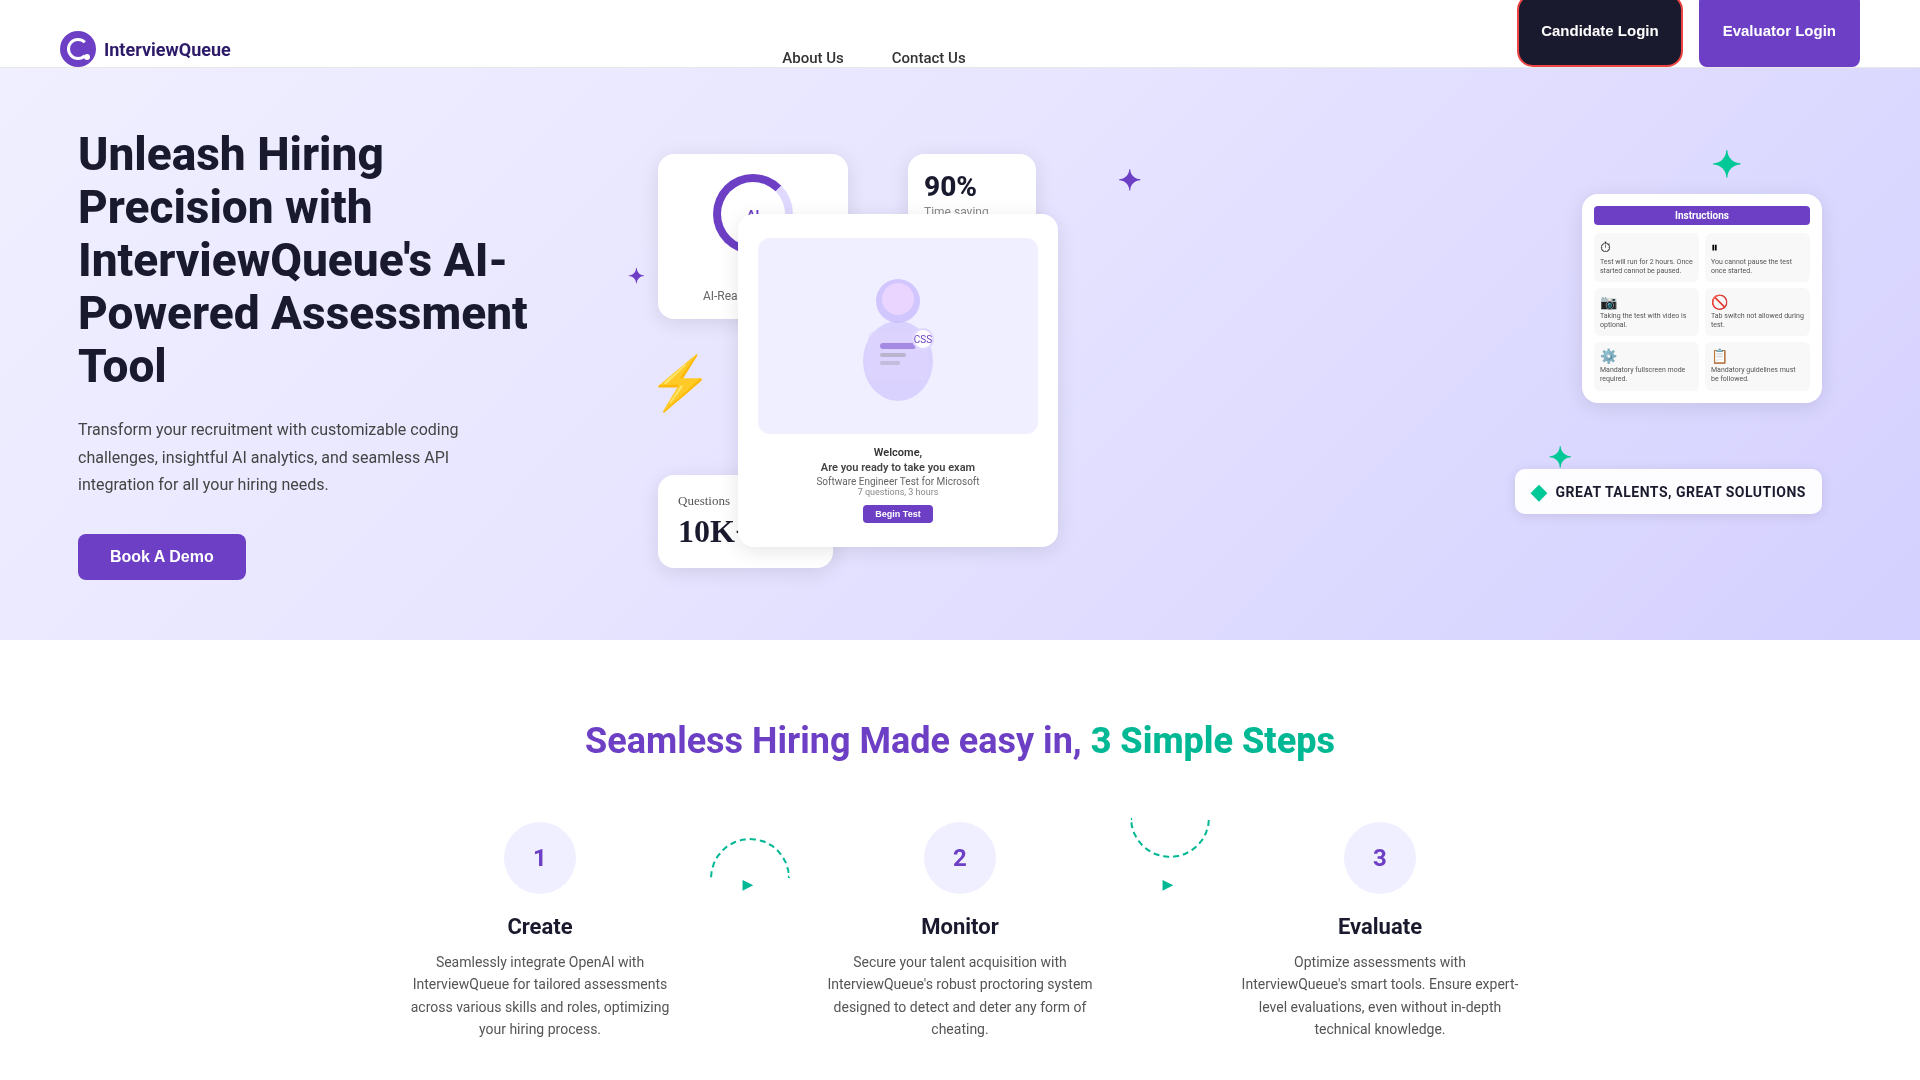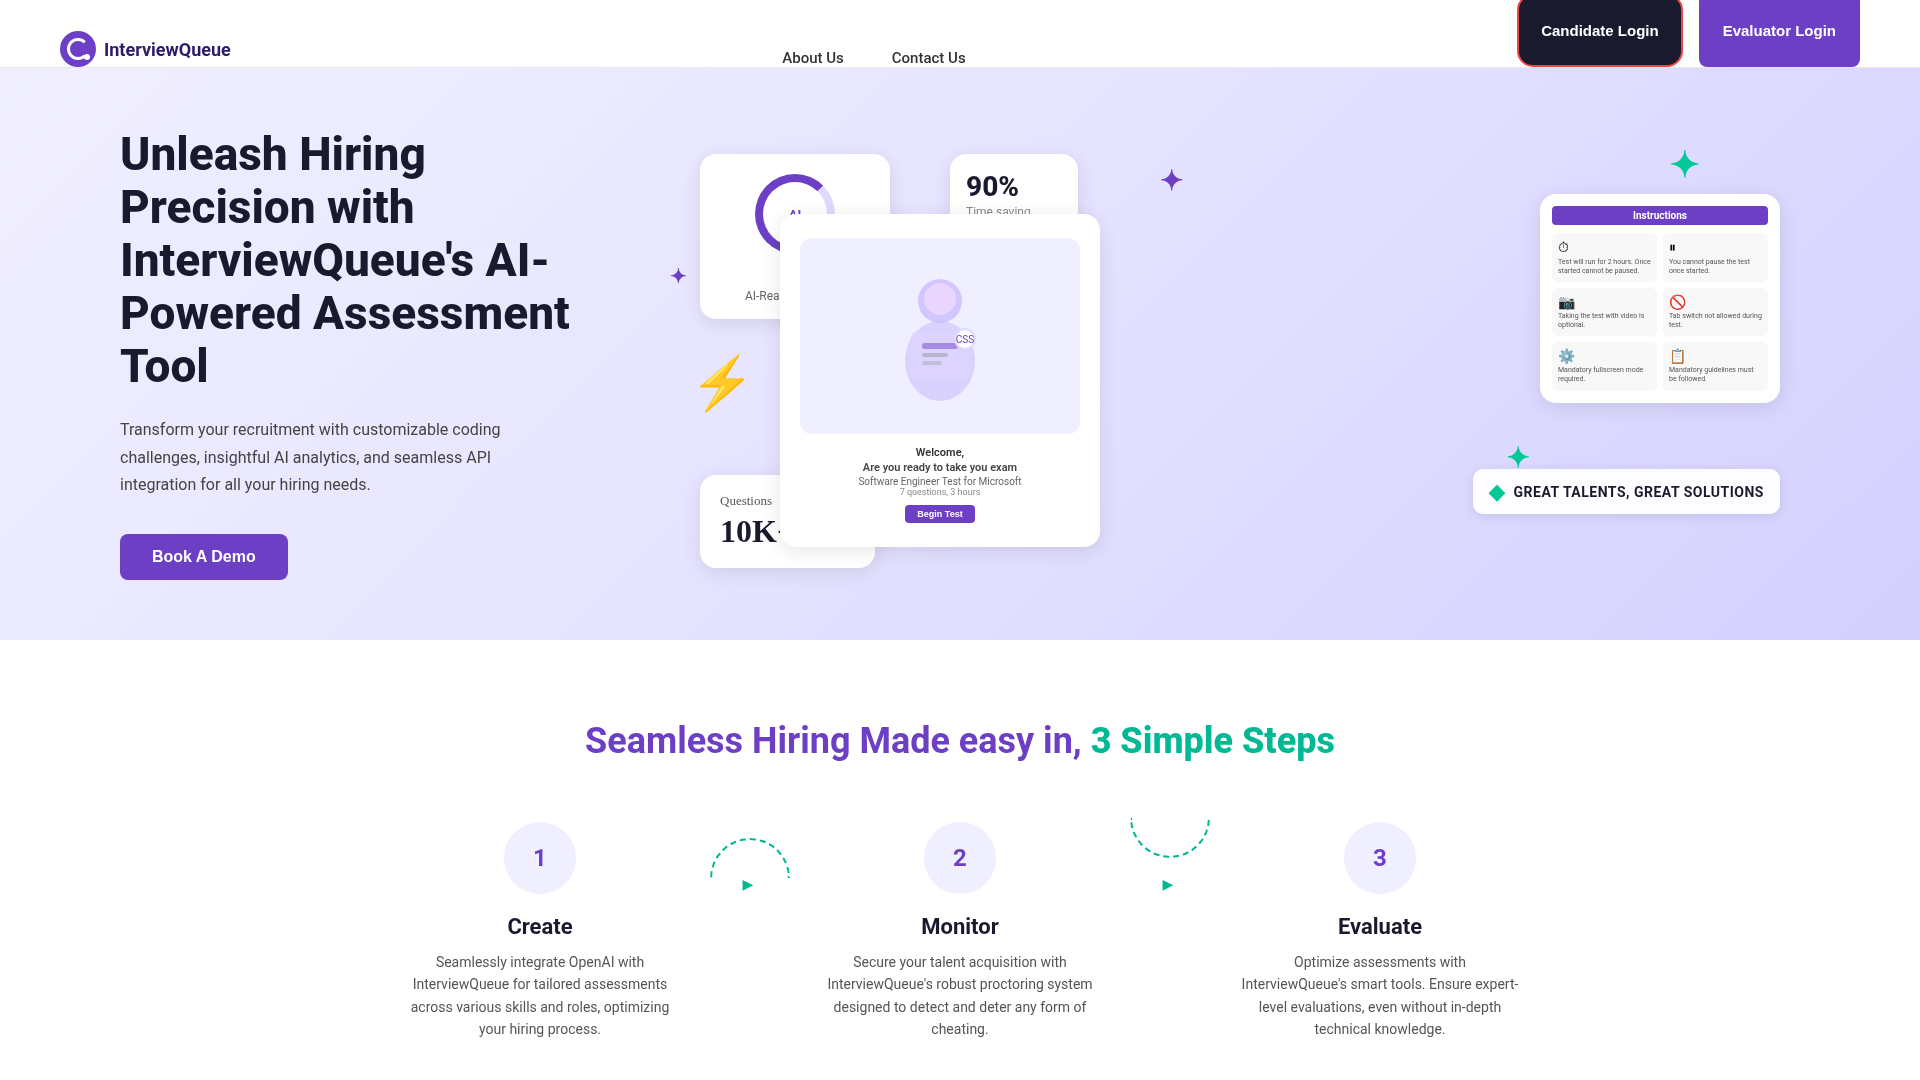"Unleash Hiring Precision with" .hero { padding: 60px 120px -> 60px 78px }
